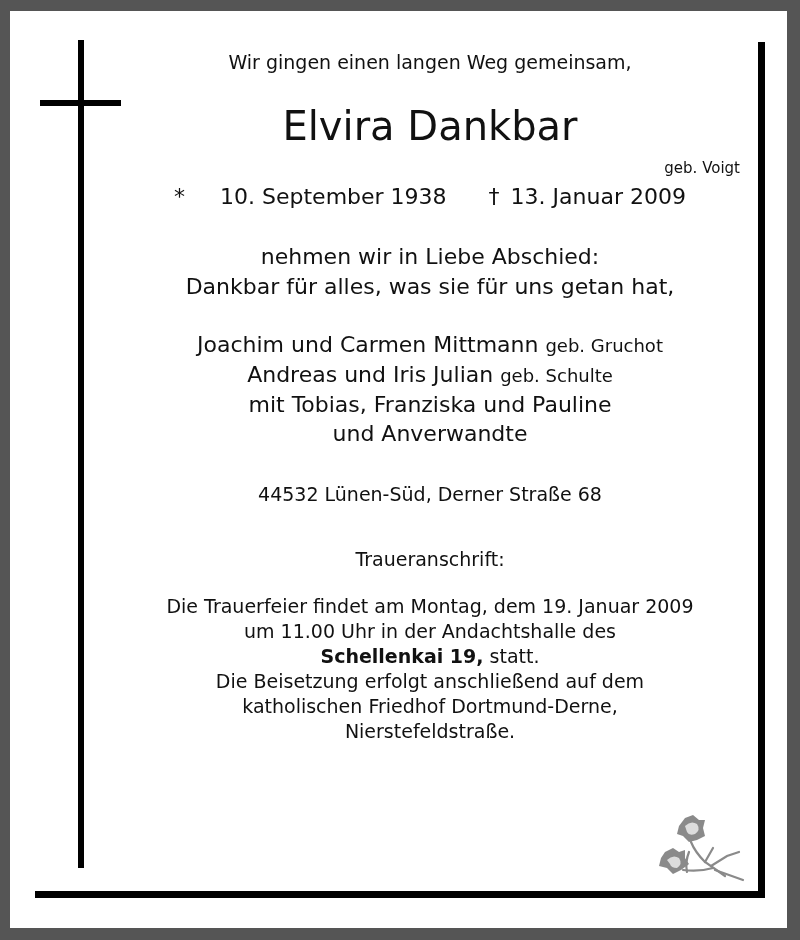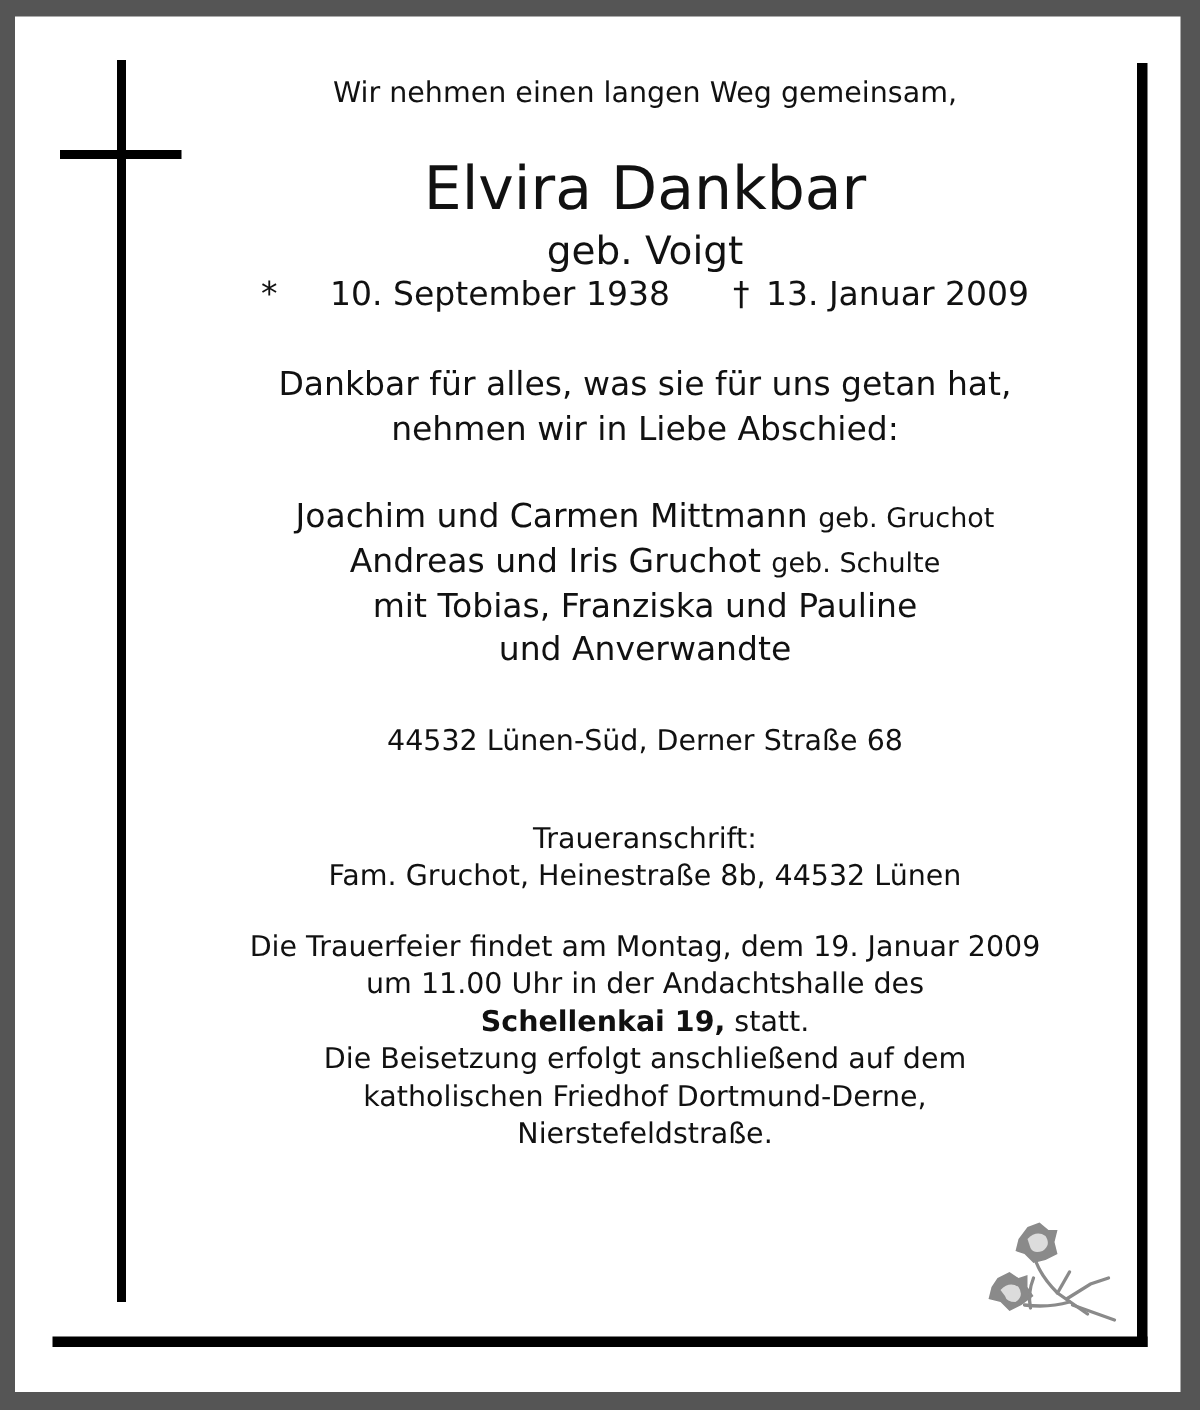"Wir nehmen einen langen Weg" span.line { text: nehmen -> gingen }
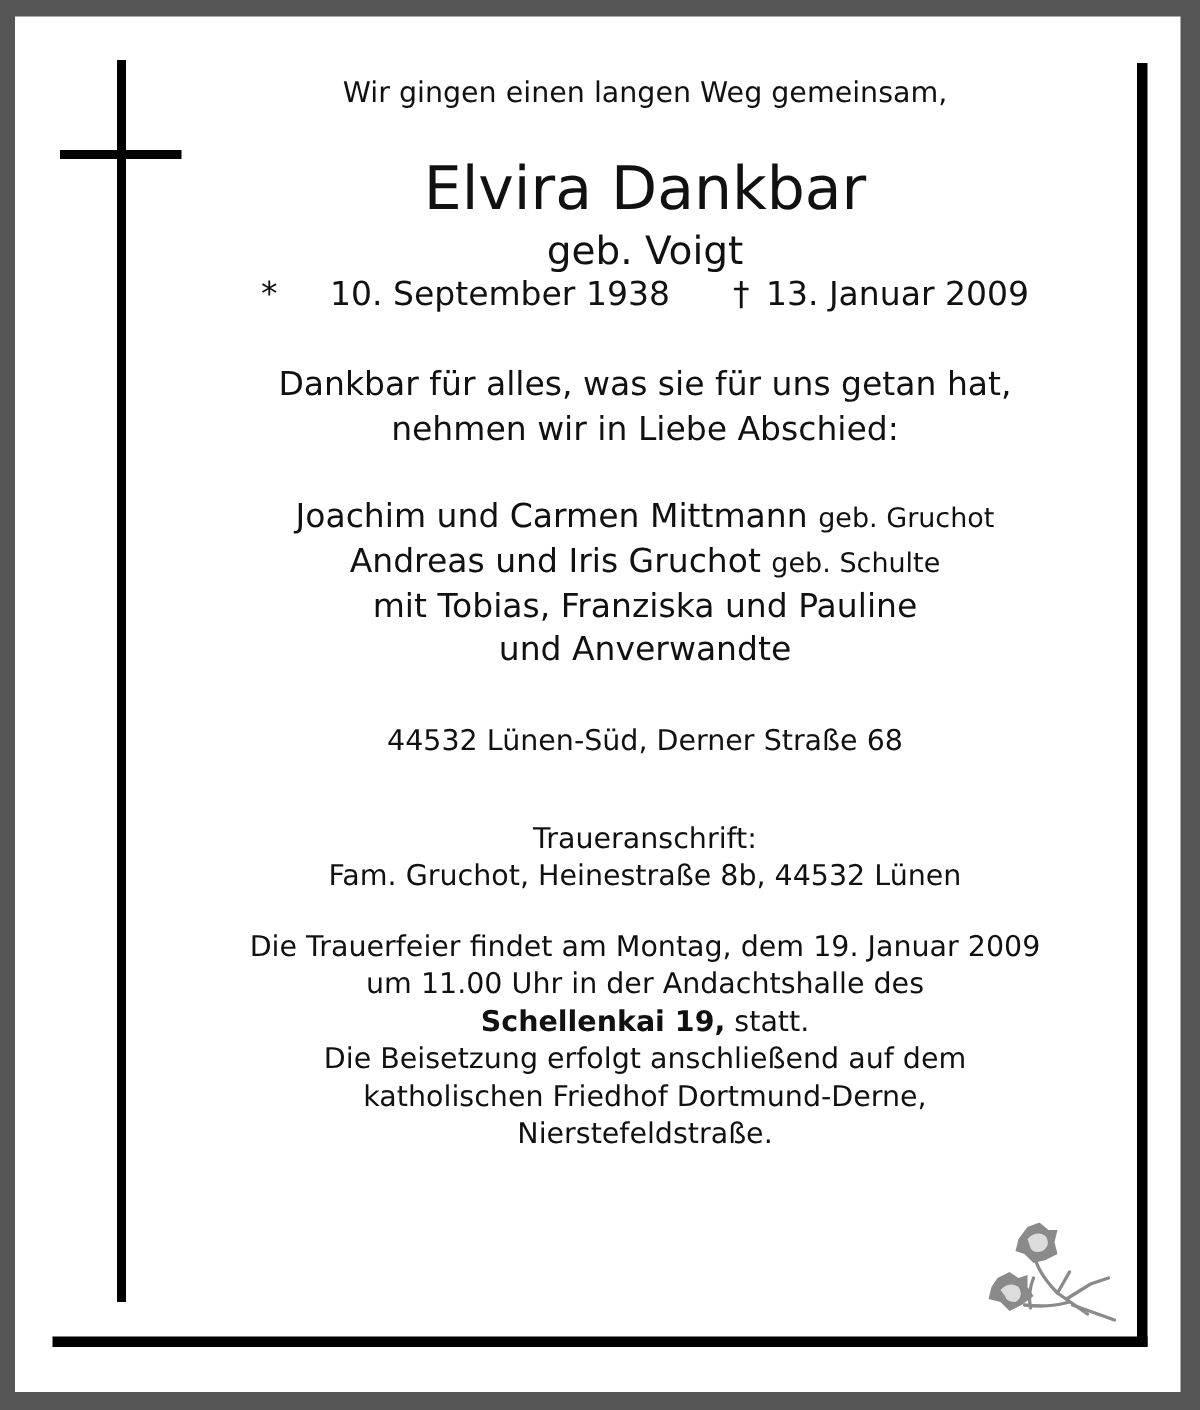"geb. Voigt" .maiden { font-size: 26px -> 15px; text-align: none -> right }
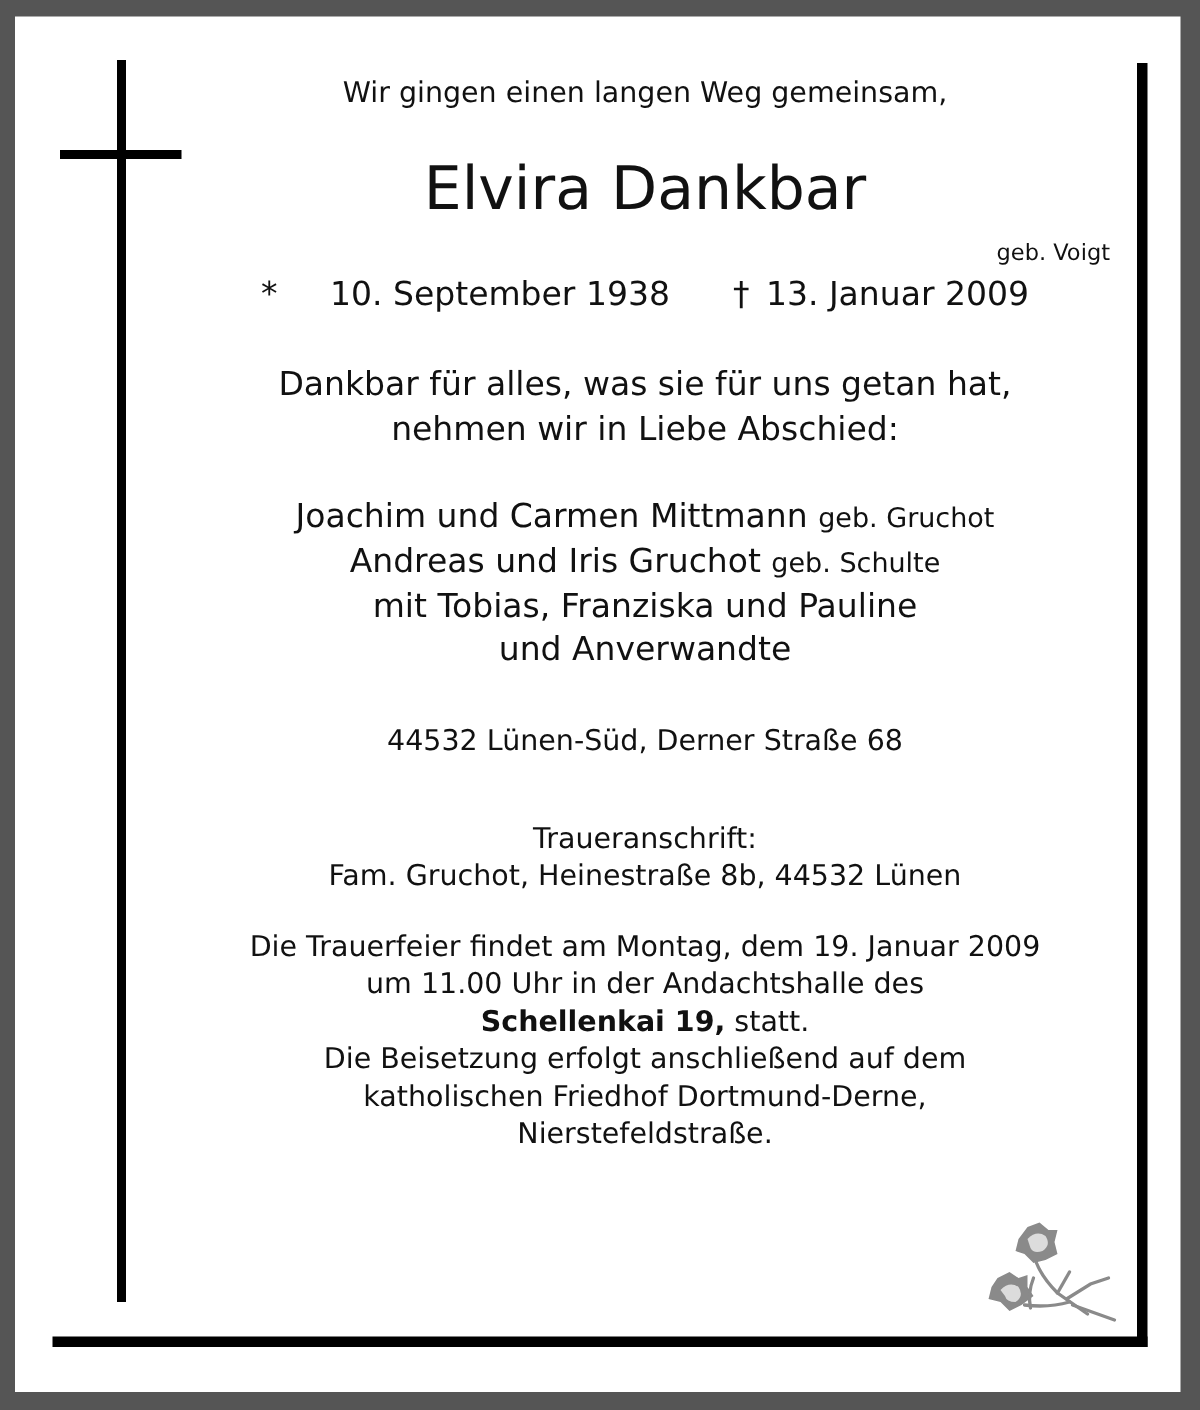"Dankbar für alles, was sie" span.line { order: before "nehmen wir in Liebe Abschied:" -> after "nehmen wir in Liebe Abschied:" }
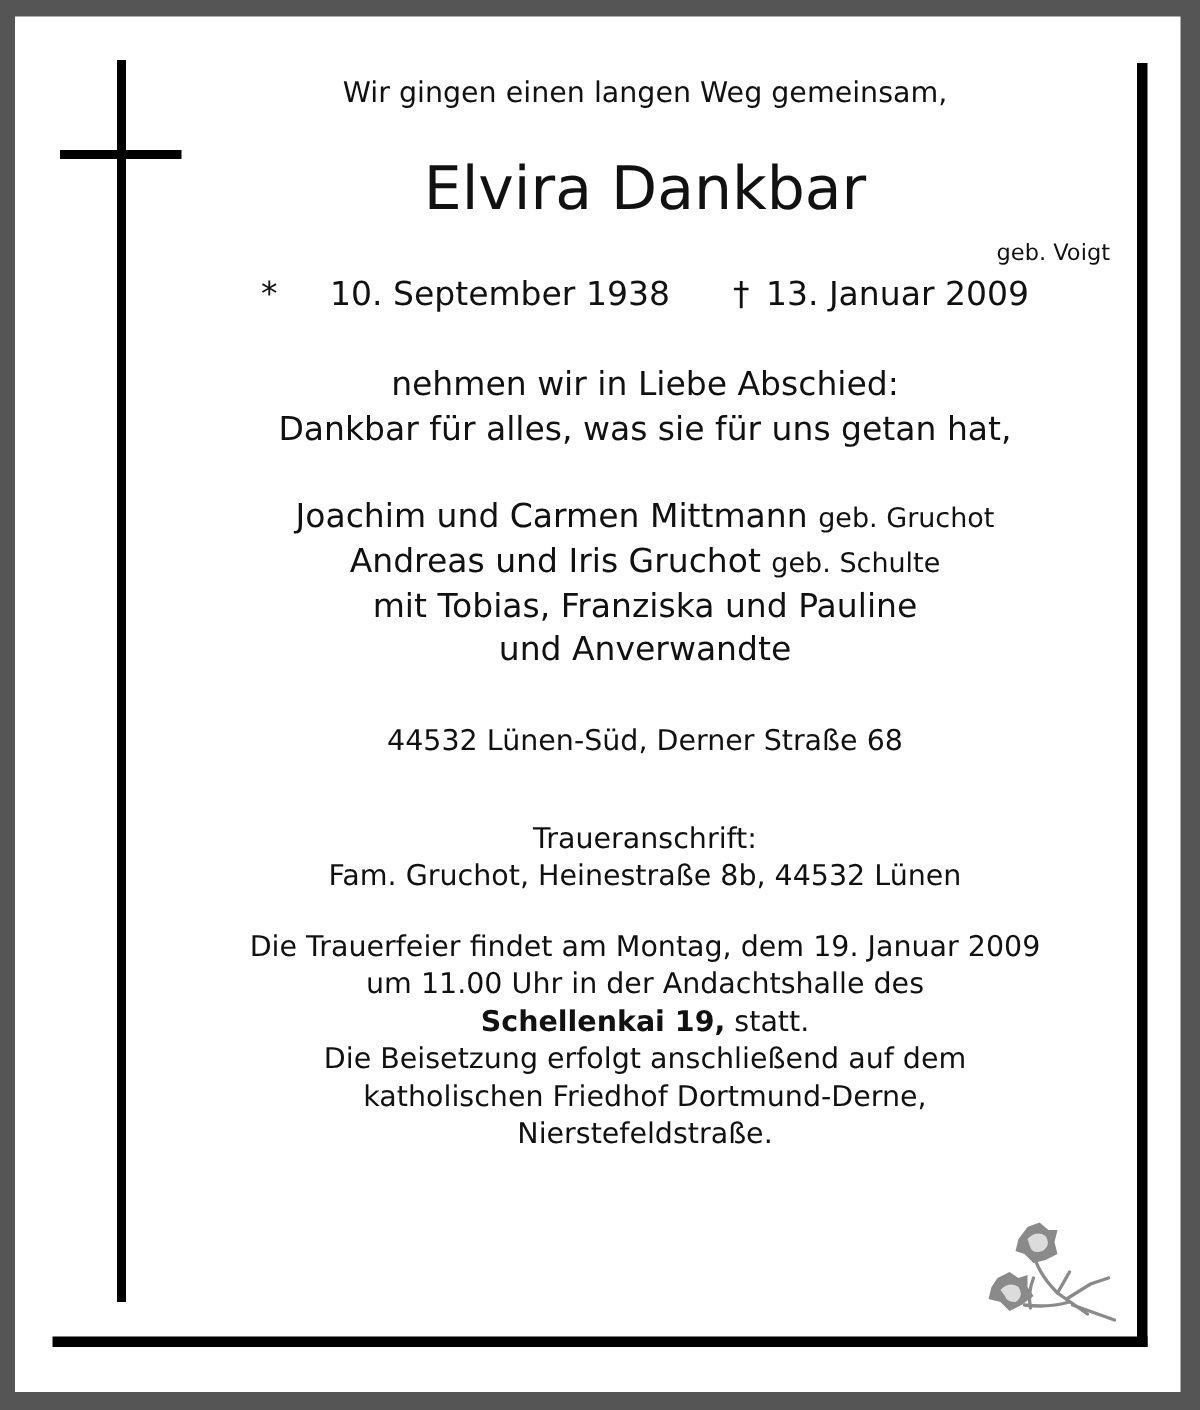"Andreas und Iris Gruchot" span { text: Gruchot -> Julian }
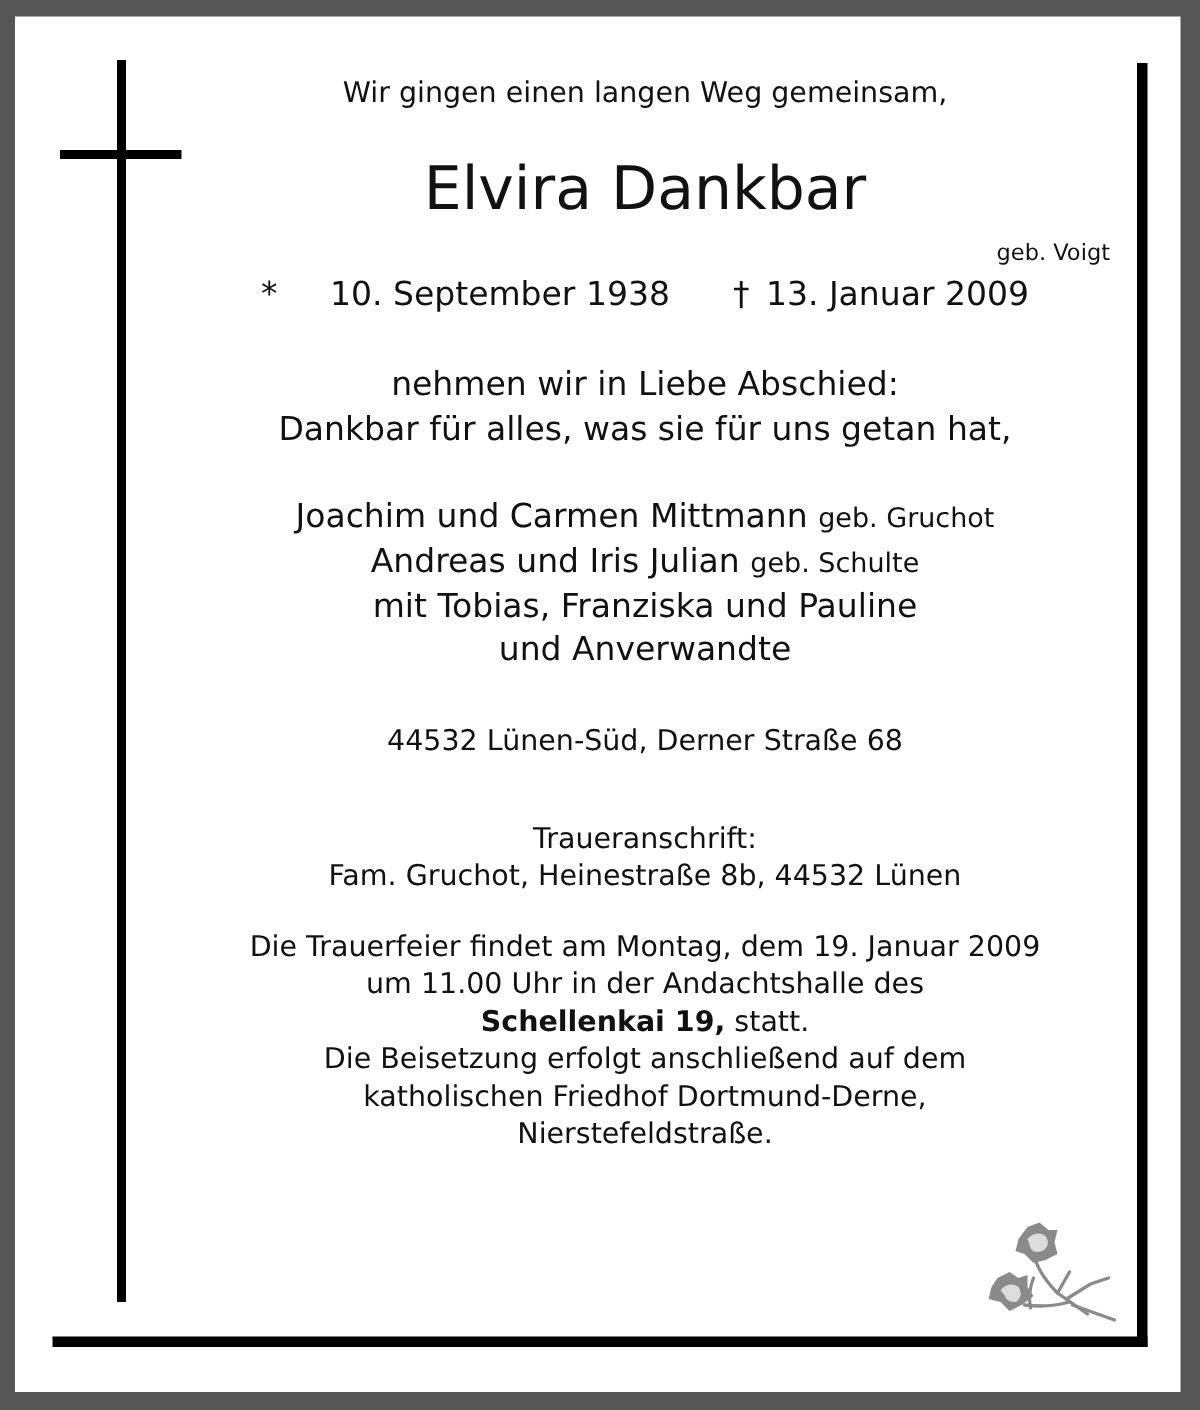"Fam. Gruchot, Heinestraße 8b, 44532" span.line { html: <span>Fam. Gruchot, Heinestraße 8b, 44532 Lünen</span> -> none }
